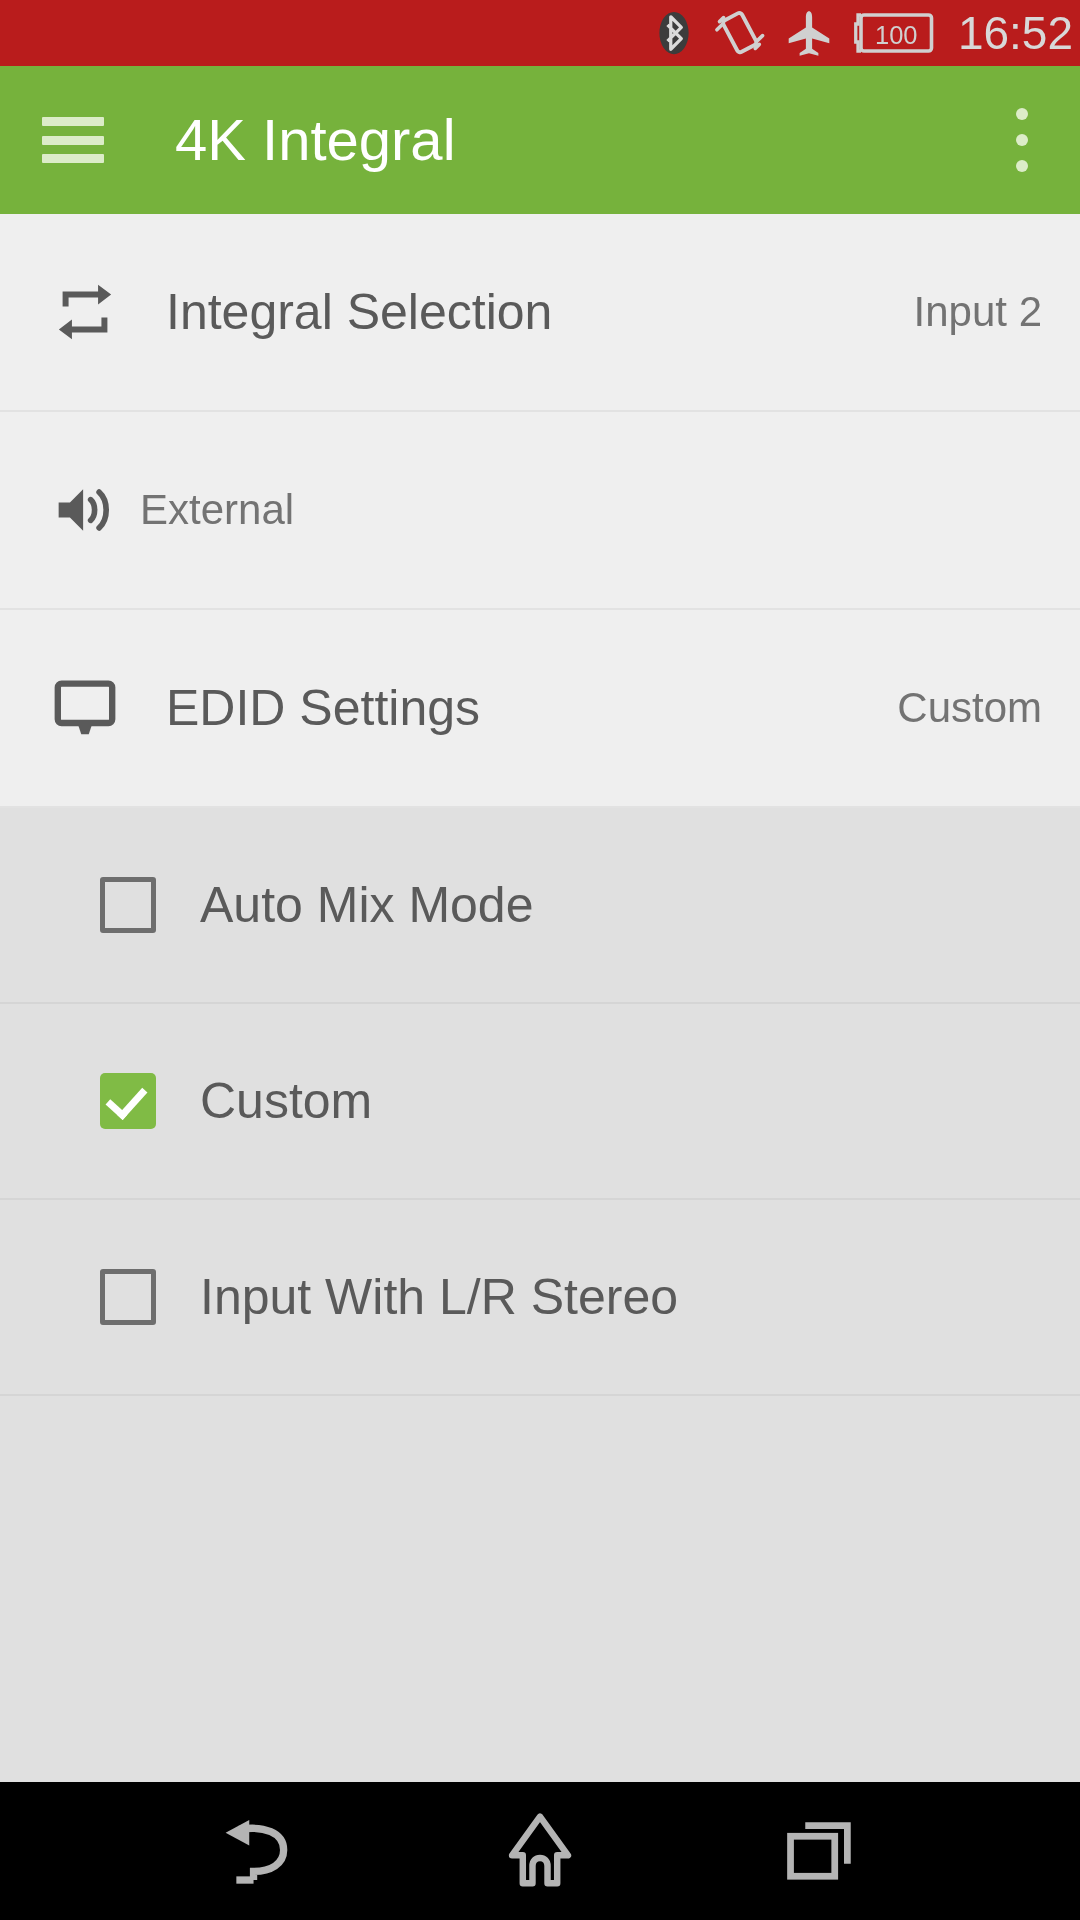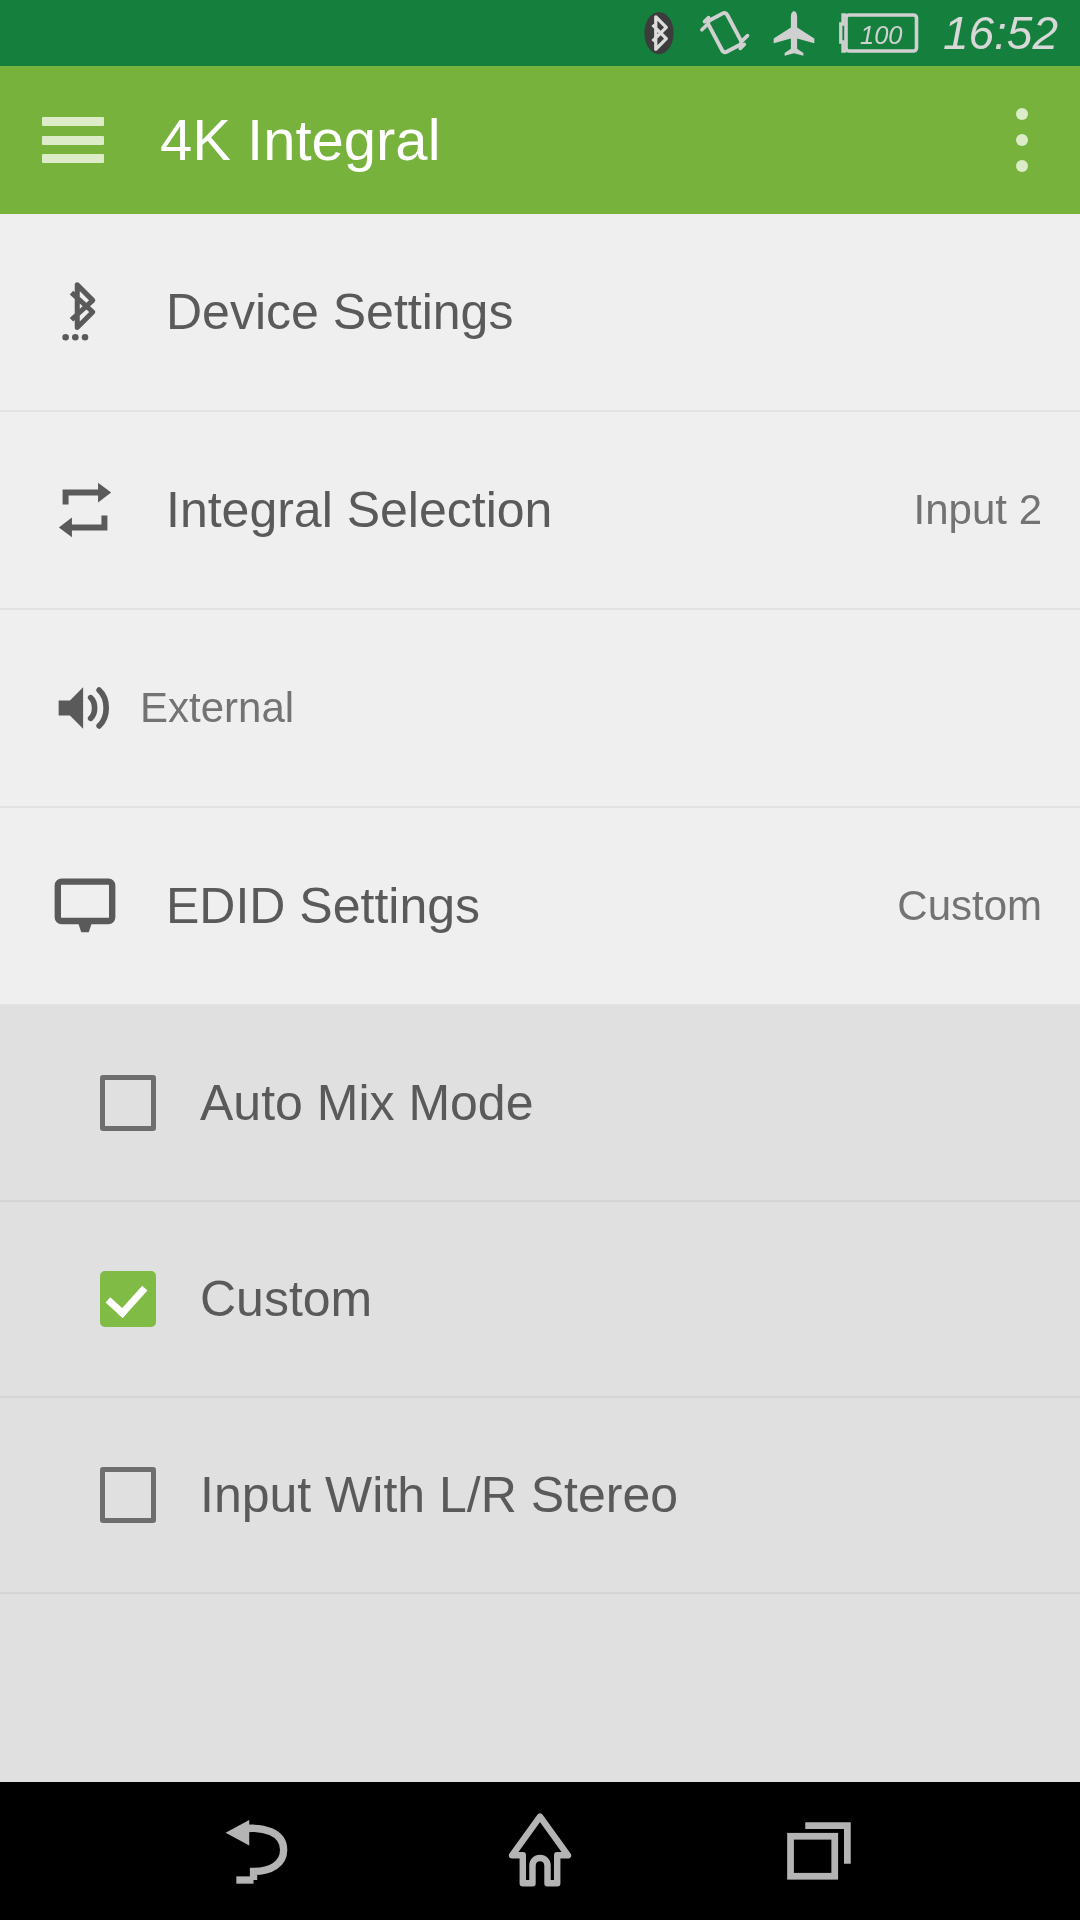"100" .statusbar { background: #15803d -> #b91c1c; font-style: italic -> none; padding-right: 22px -> 7px }
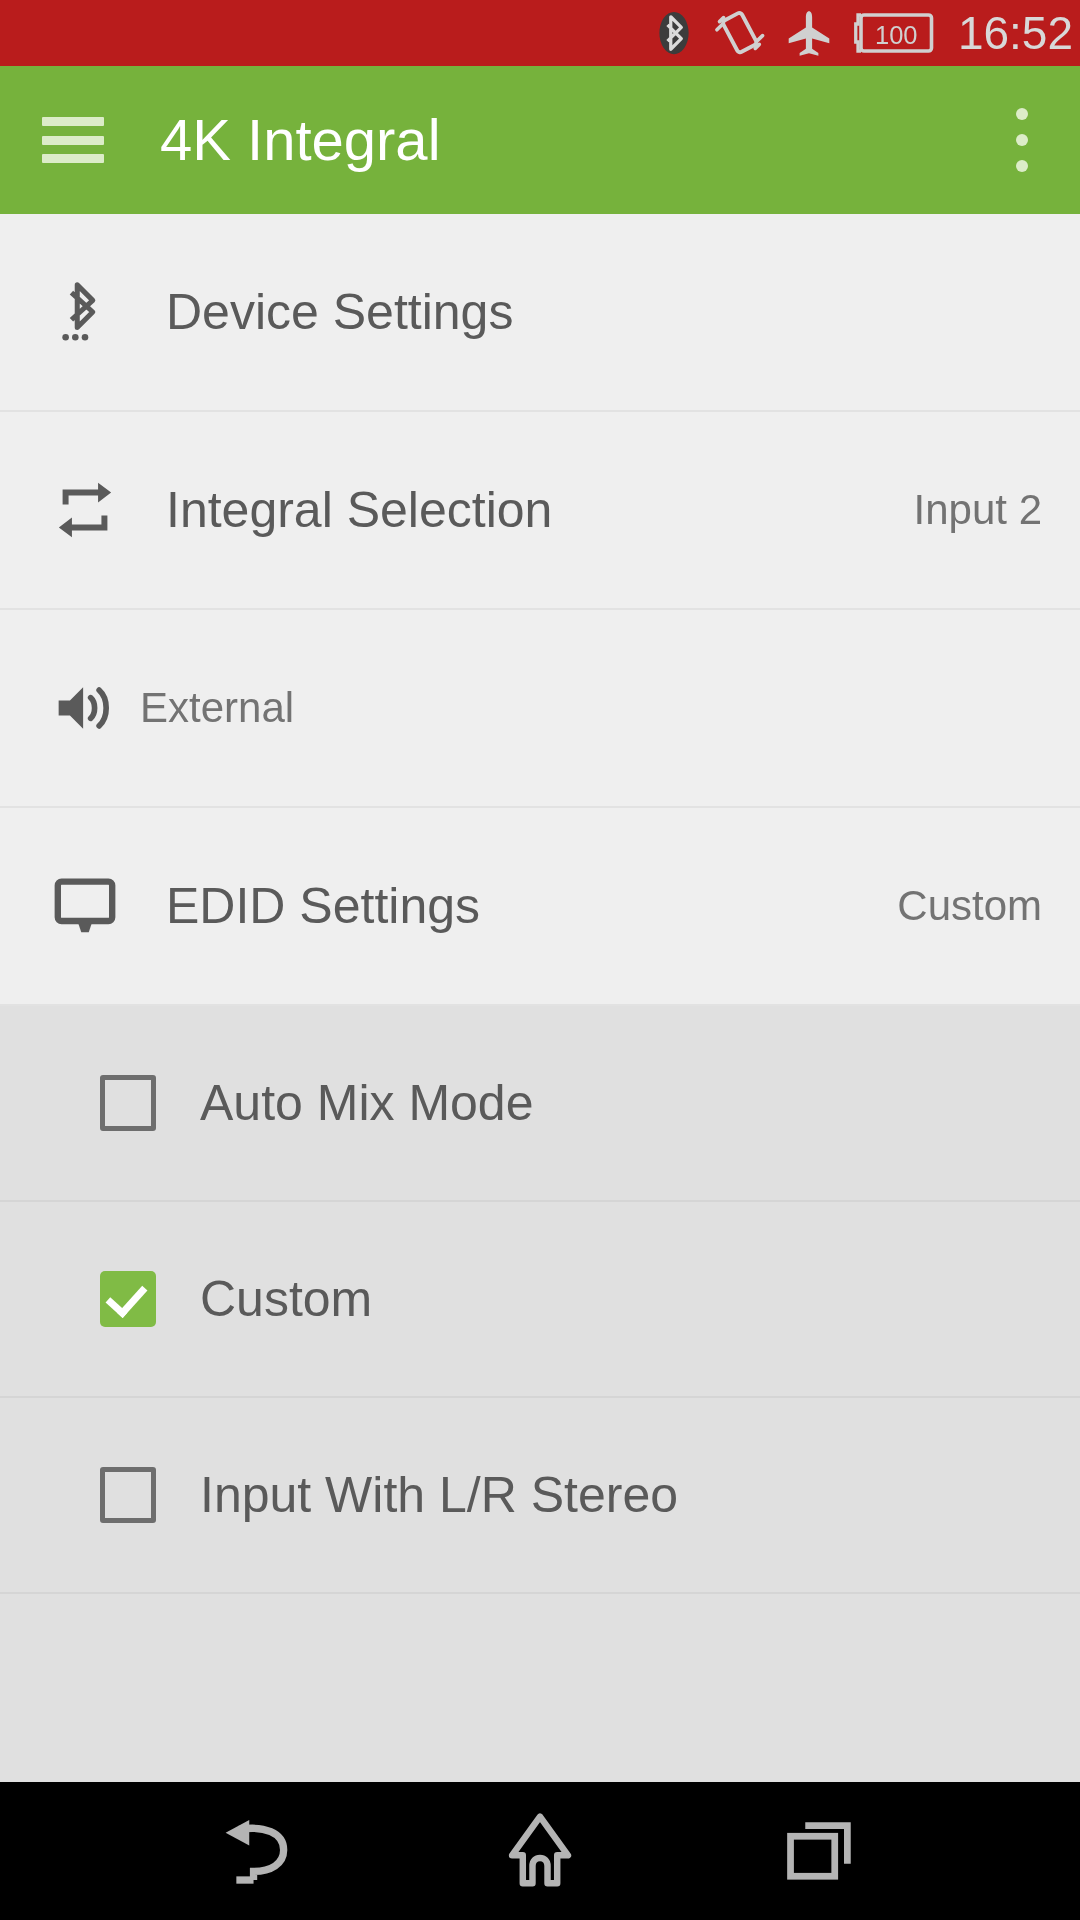"4K Integral" .appbar-title { margin-left: 56px -> 71px }
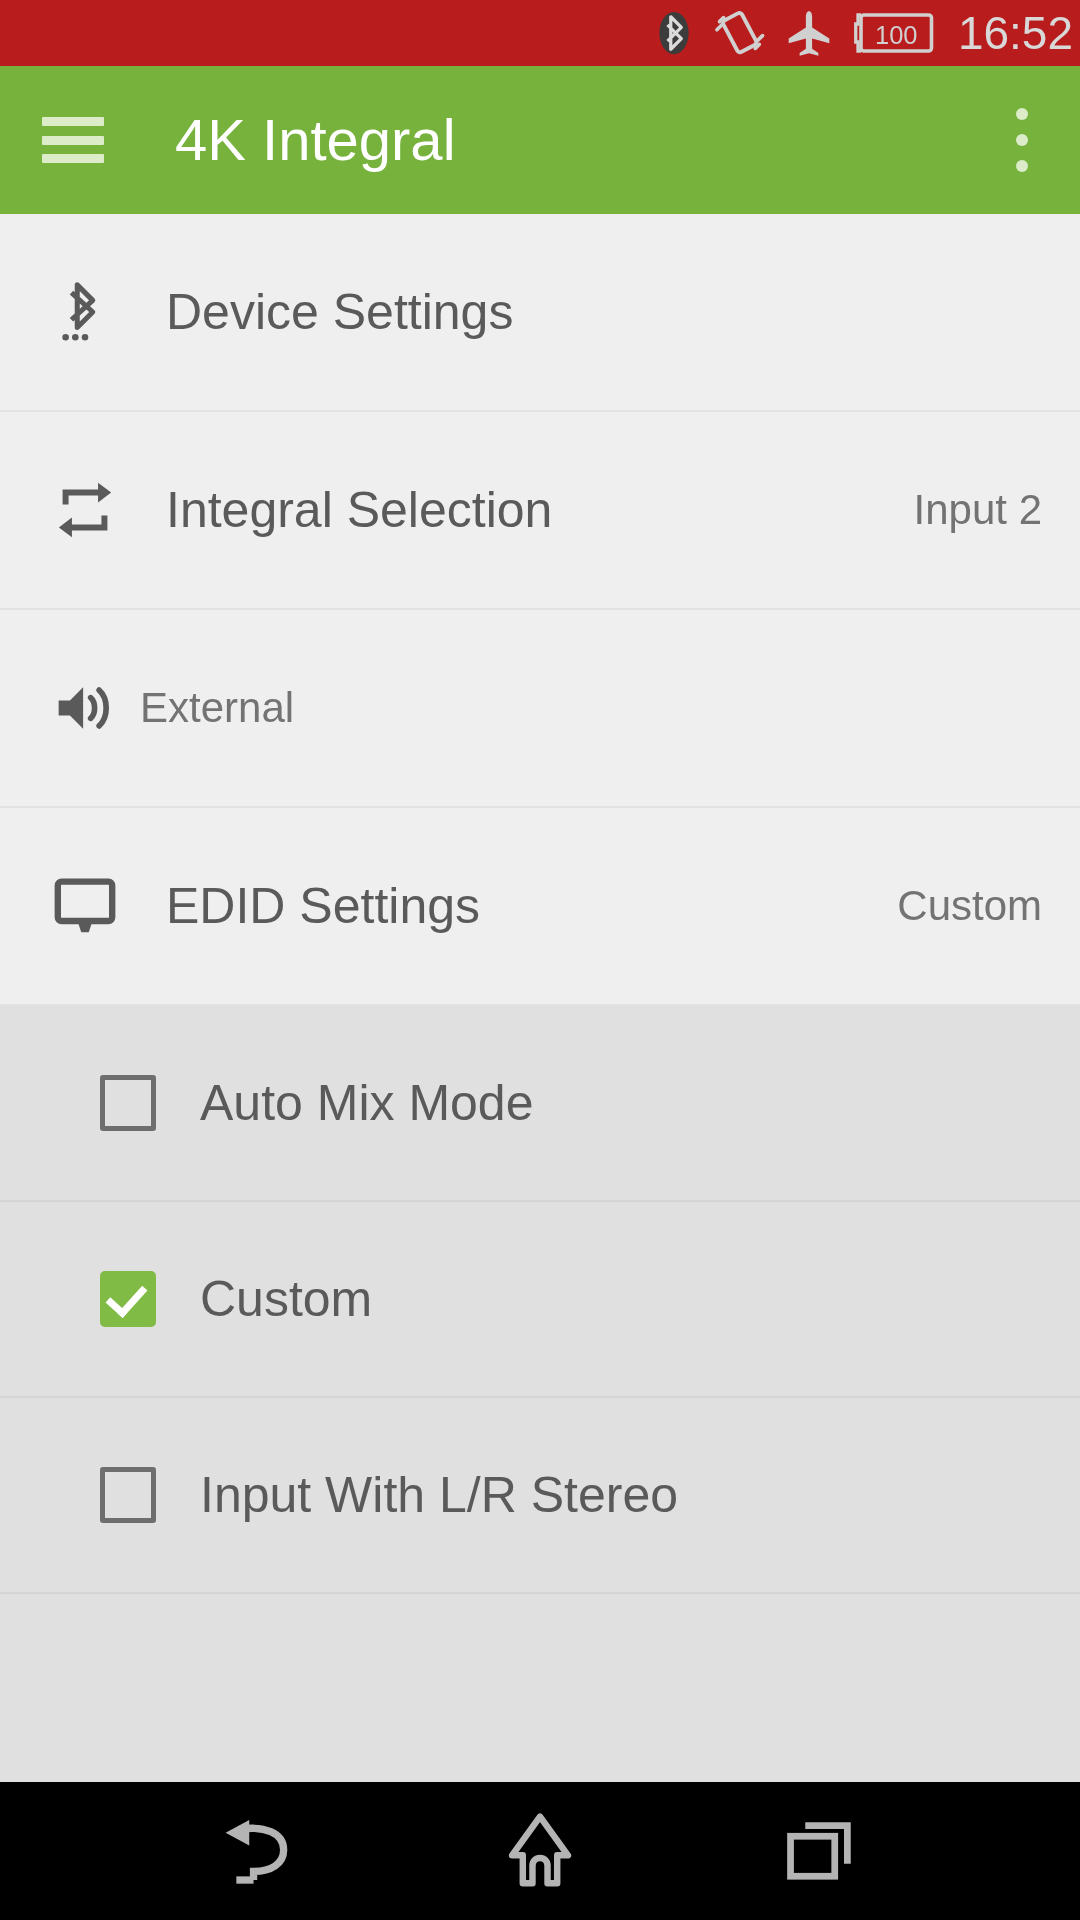"Device Settings" div.row { html: <div> <span> <svg> <path></path> <circle></circle> <circle></circle> <circle></circle> </svg> </span> <span>Device Settings</span> <span></span> </div> -> none }
